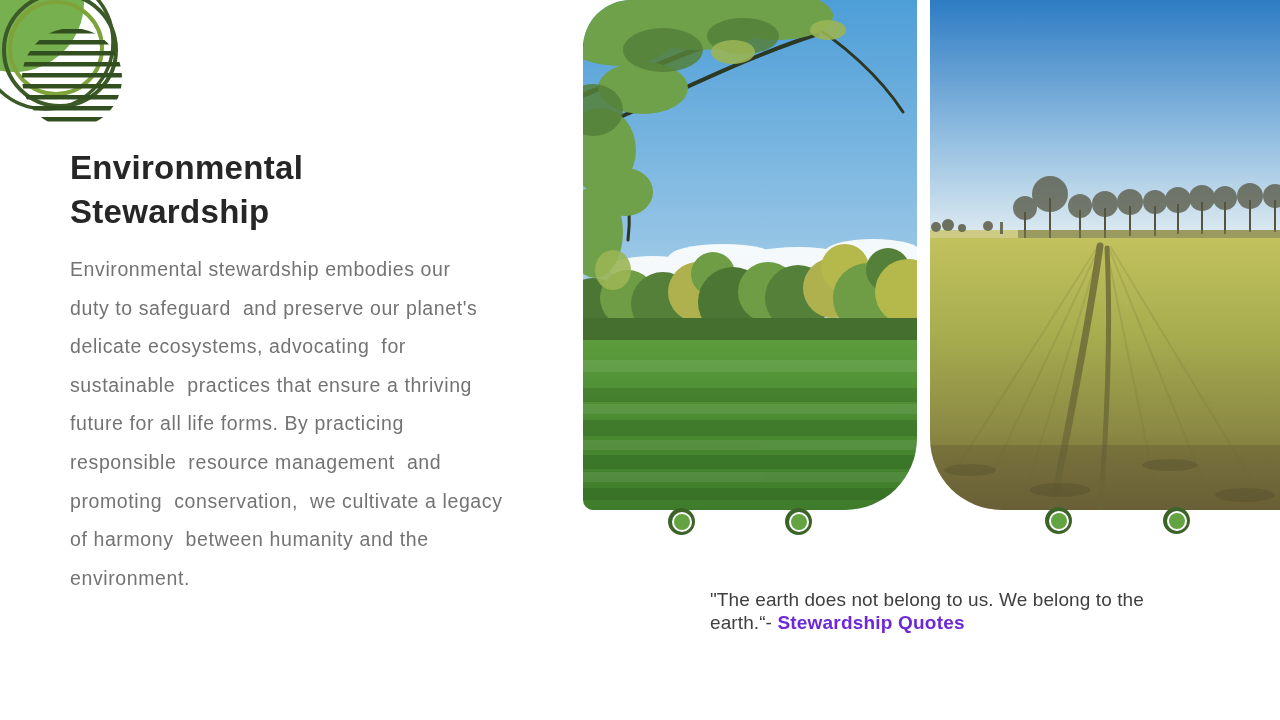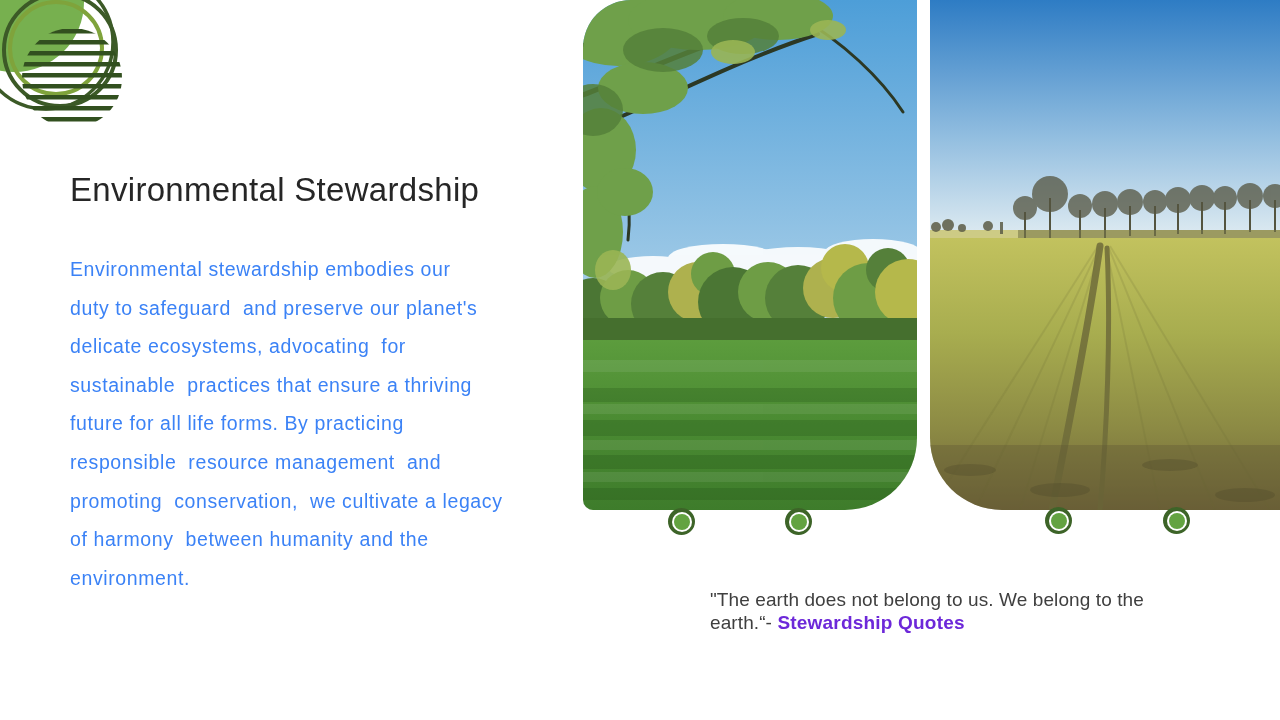"Environmental Stewardship" .title { font-weight: 400 -> 700; top: 168px -> 146px }
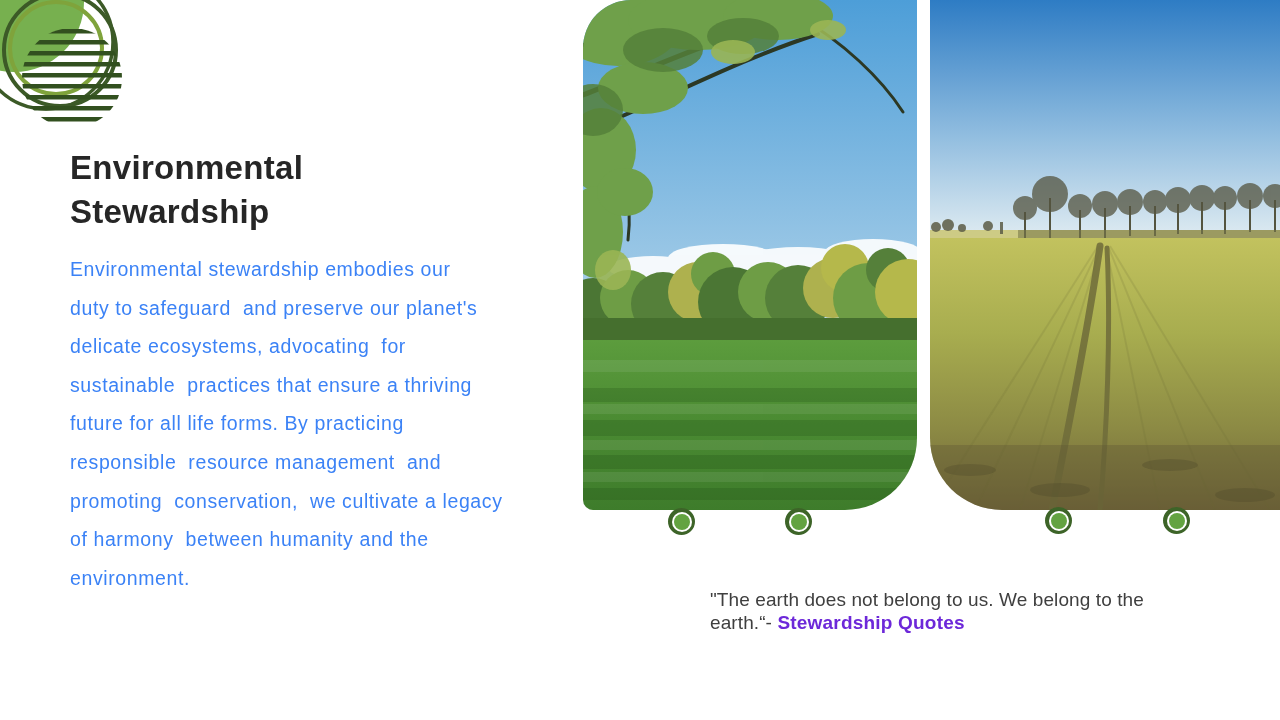"Environmental stewardship embodies our" .body-text { color: #3b82f6 -> #737373 }
